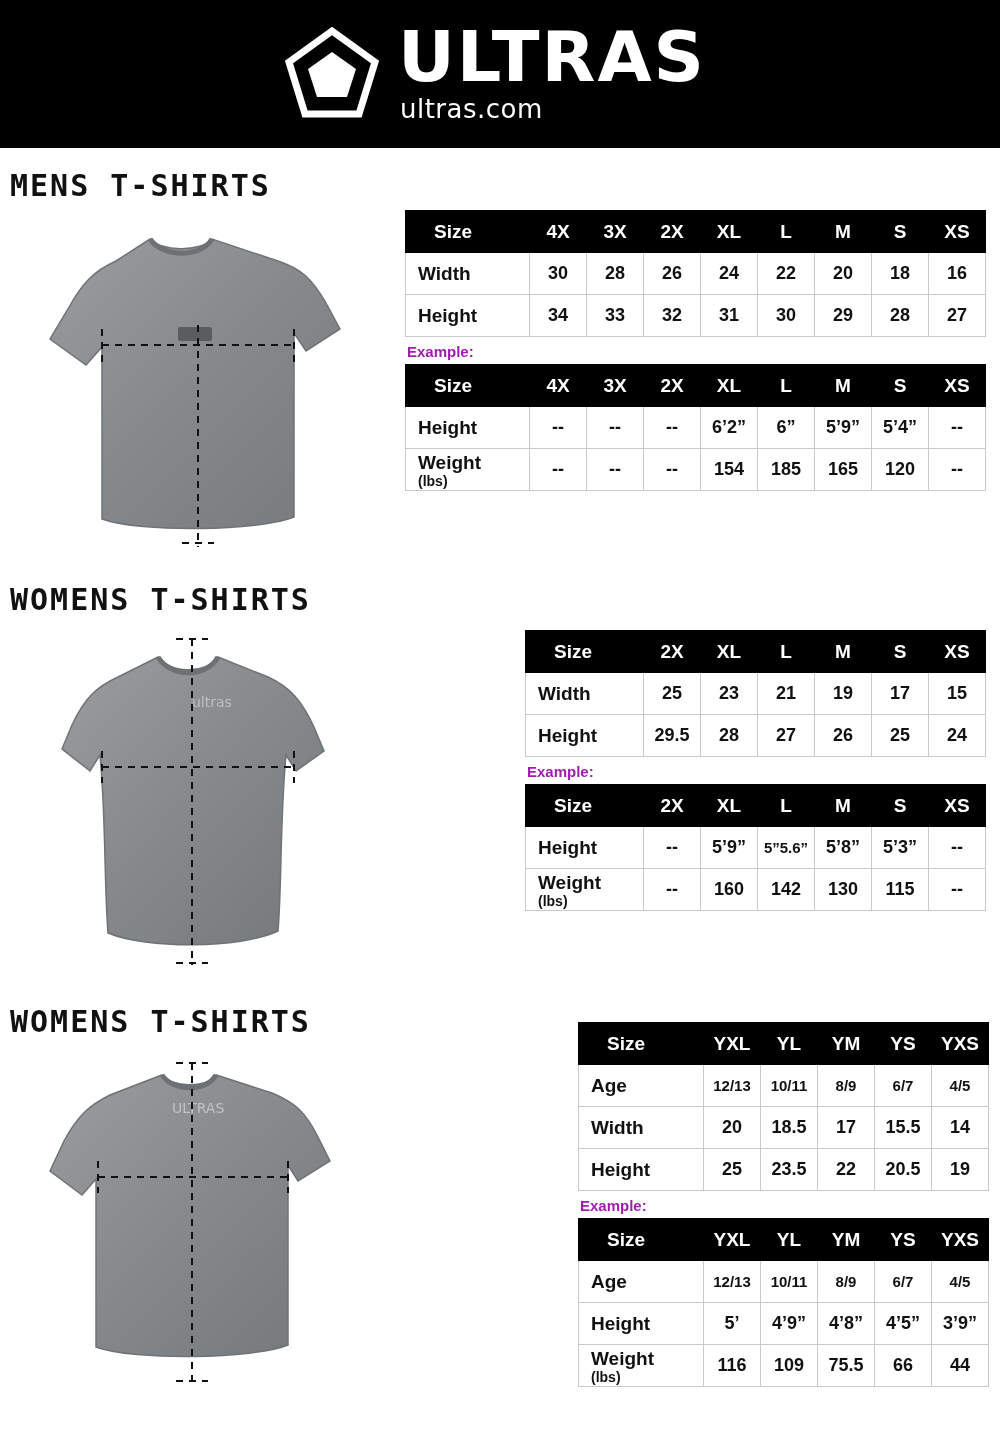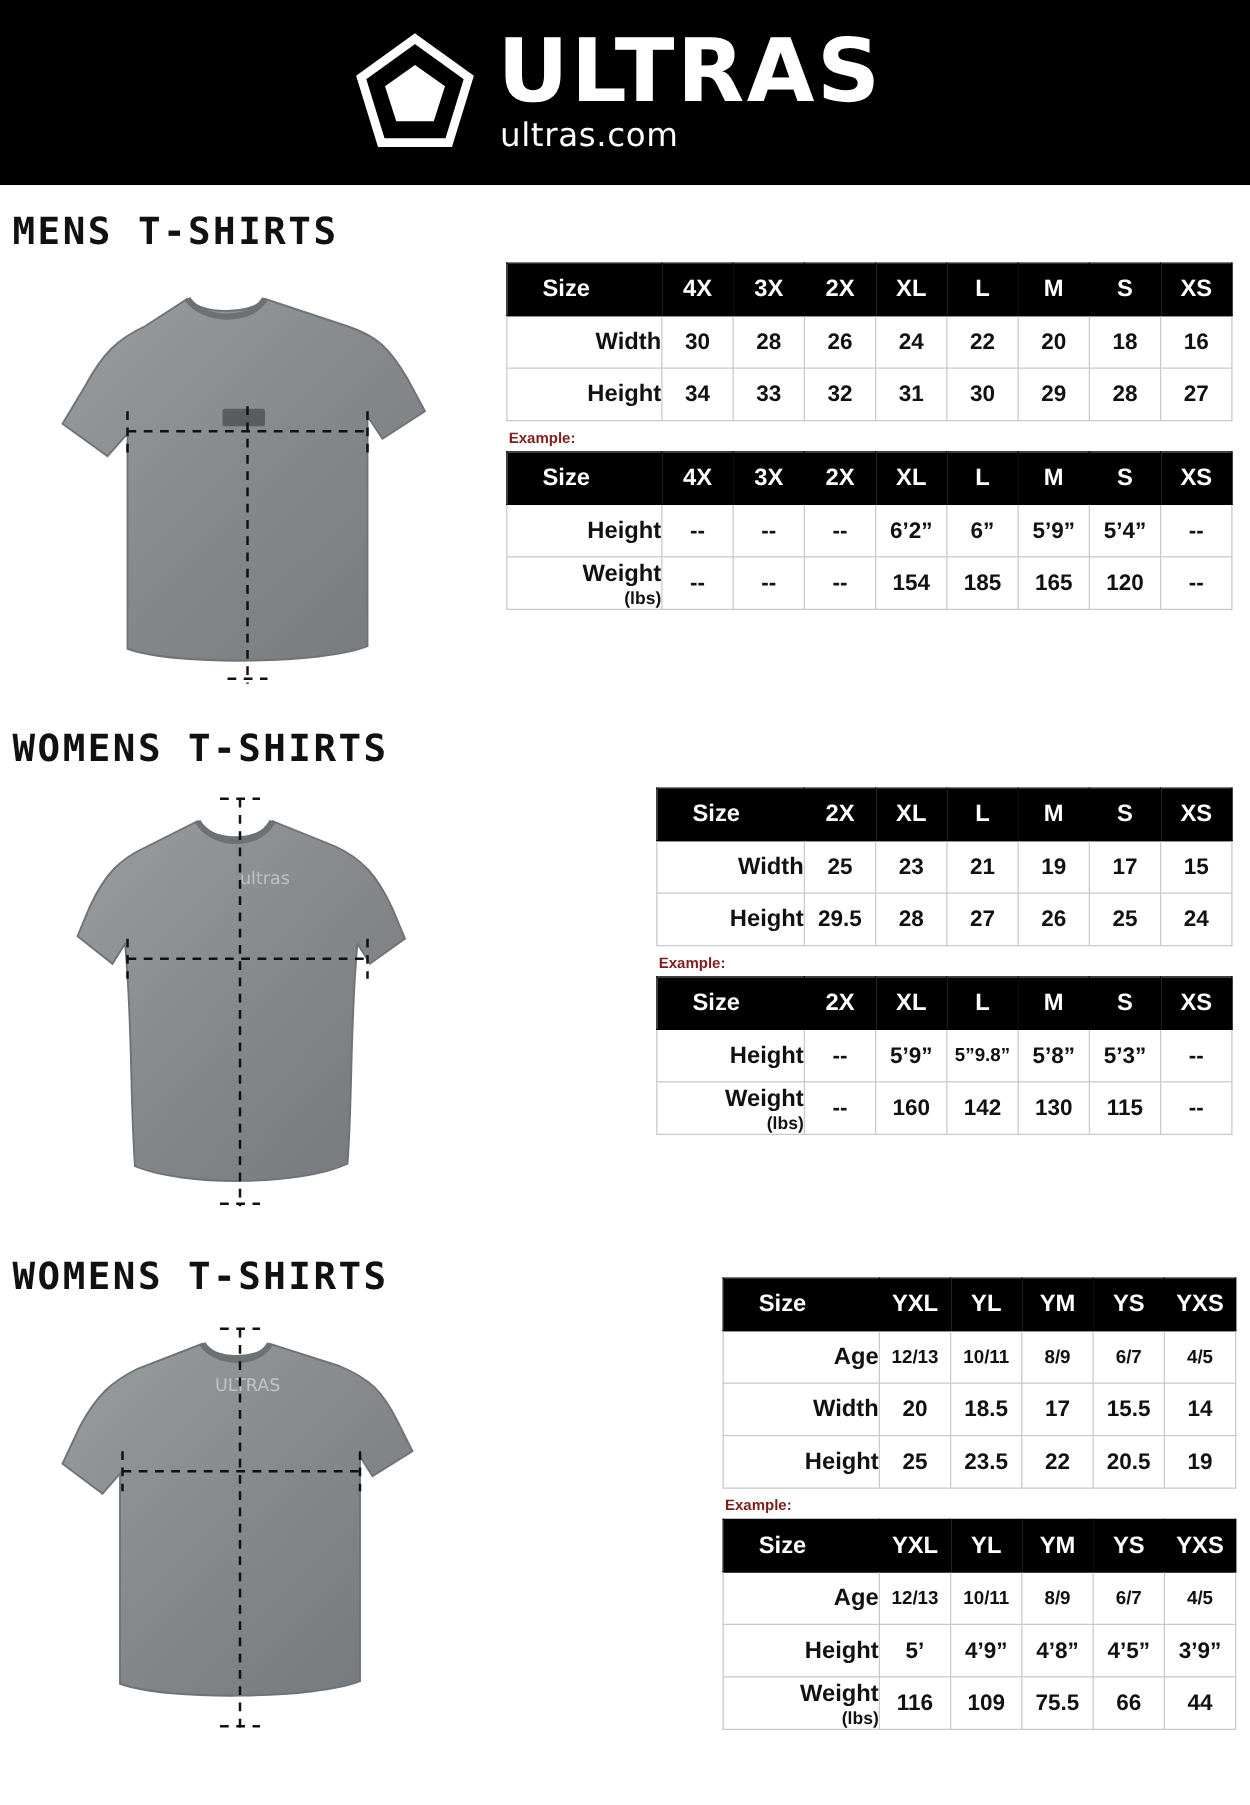"Width" table.size-table td.lbl { text-align: right -> left }
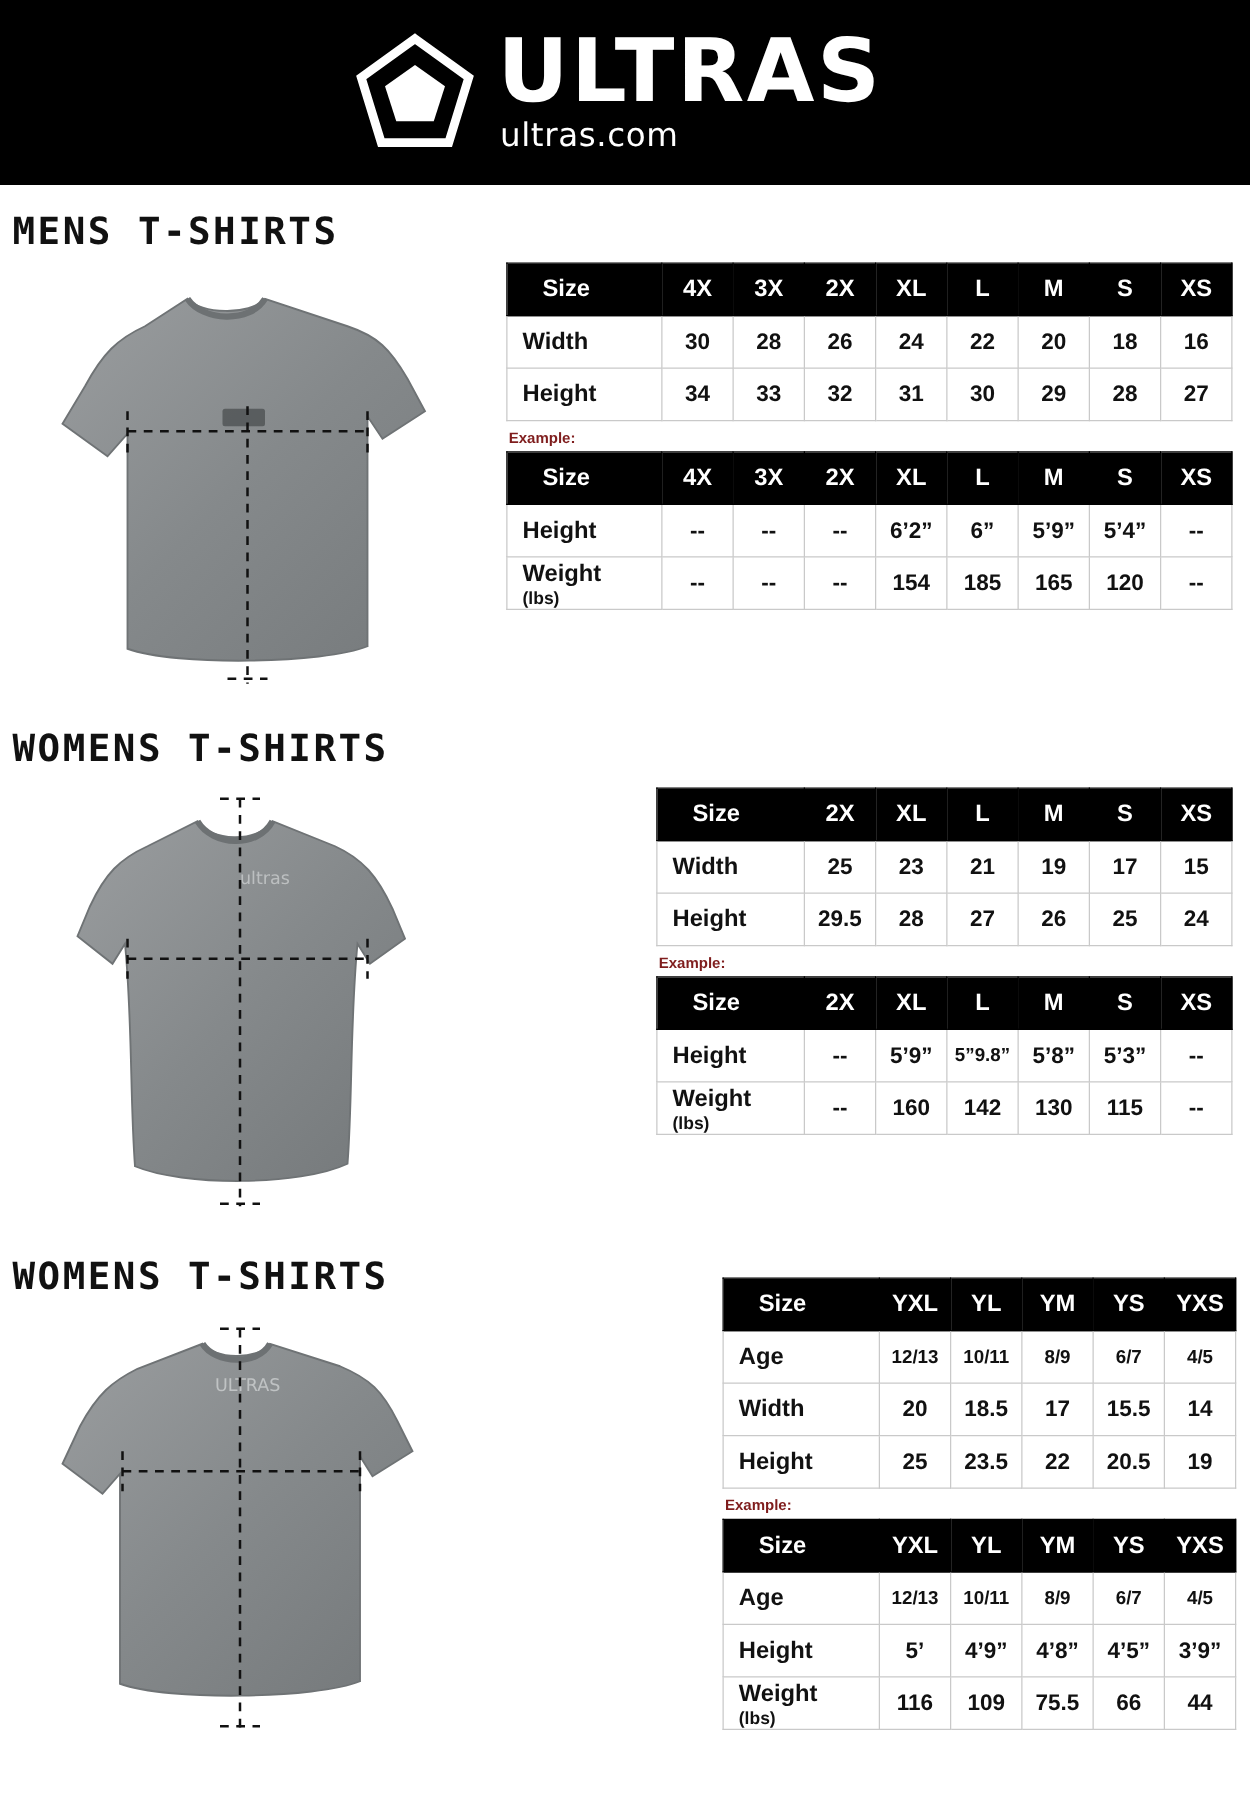"Example:" .example-label { color: #7f1d1d -> #a21caf; font-size: 12px -> 15px }
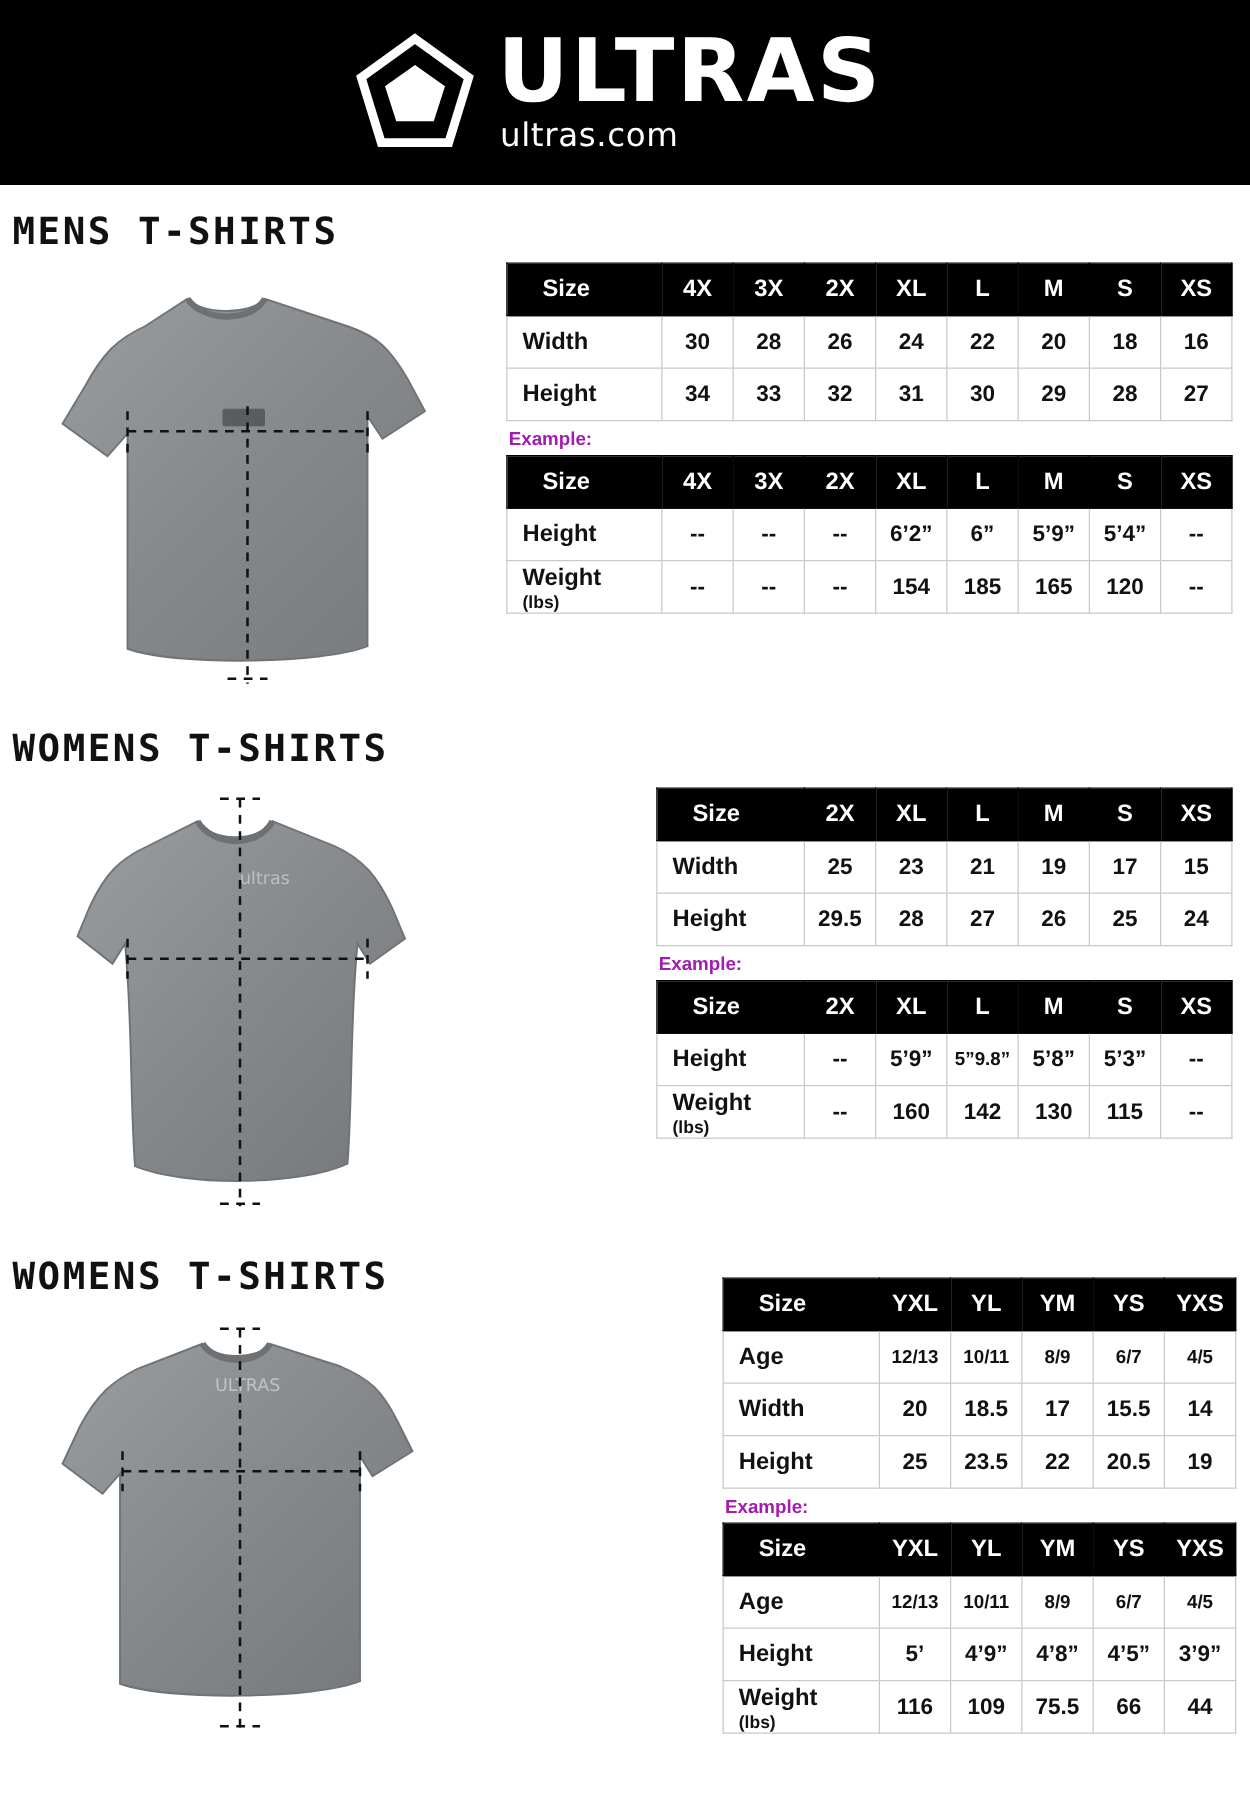"5”9.8”" td.small-val { text: 9.8 -> 5.6 }
